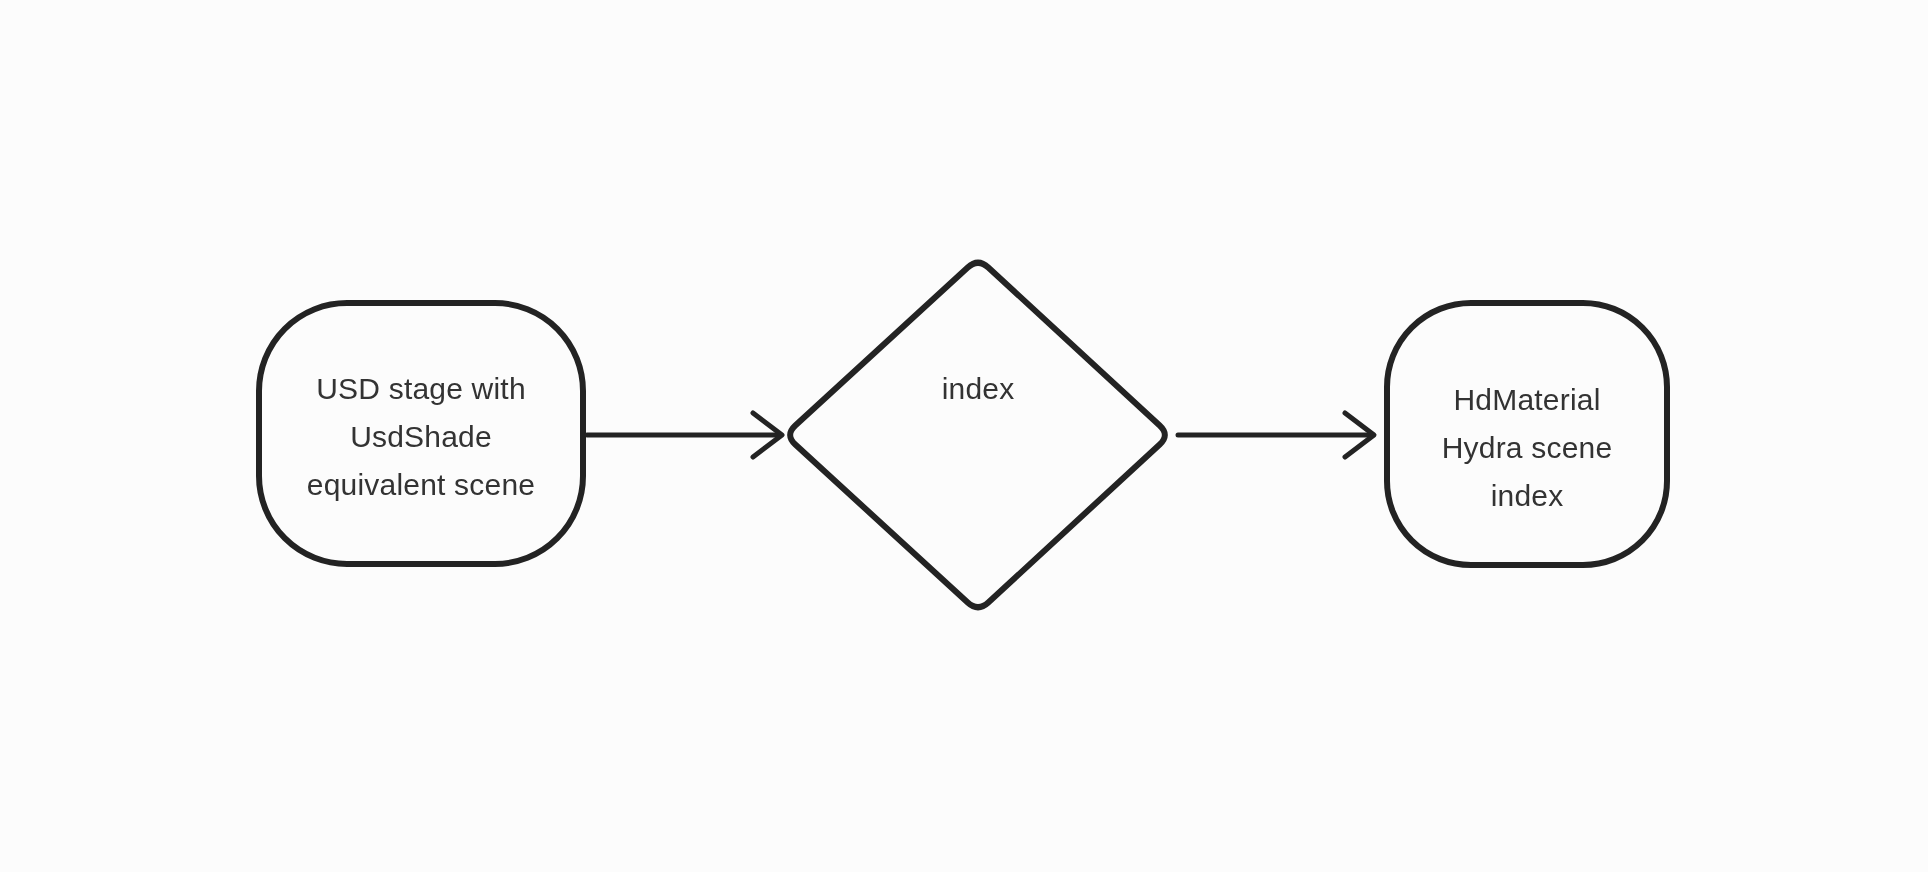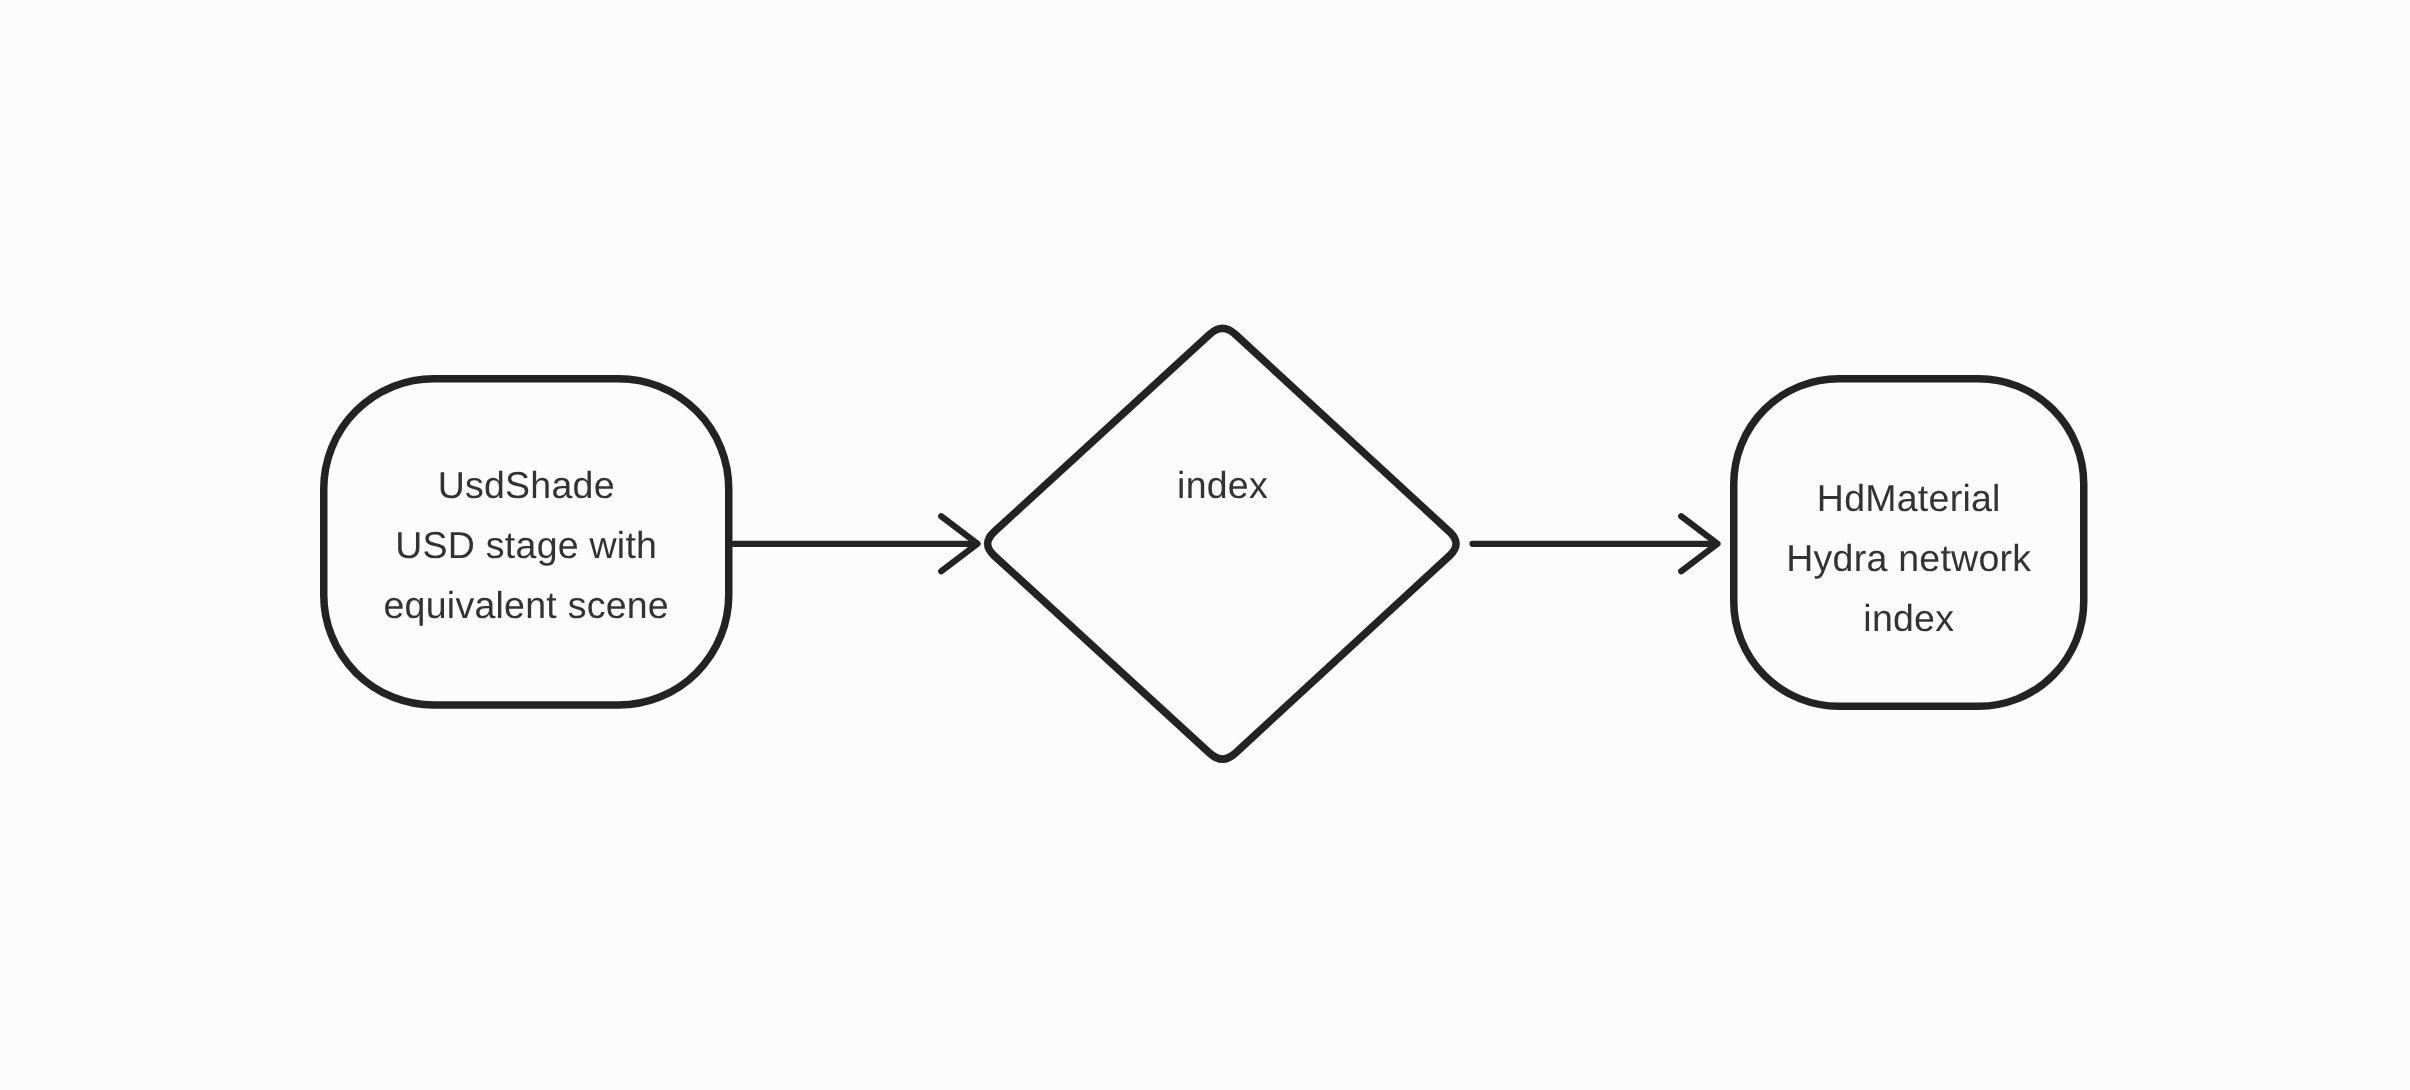"UsdShade" div { order: before "USD stage with" -> after "USD stage with" }
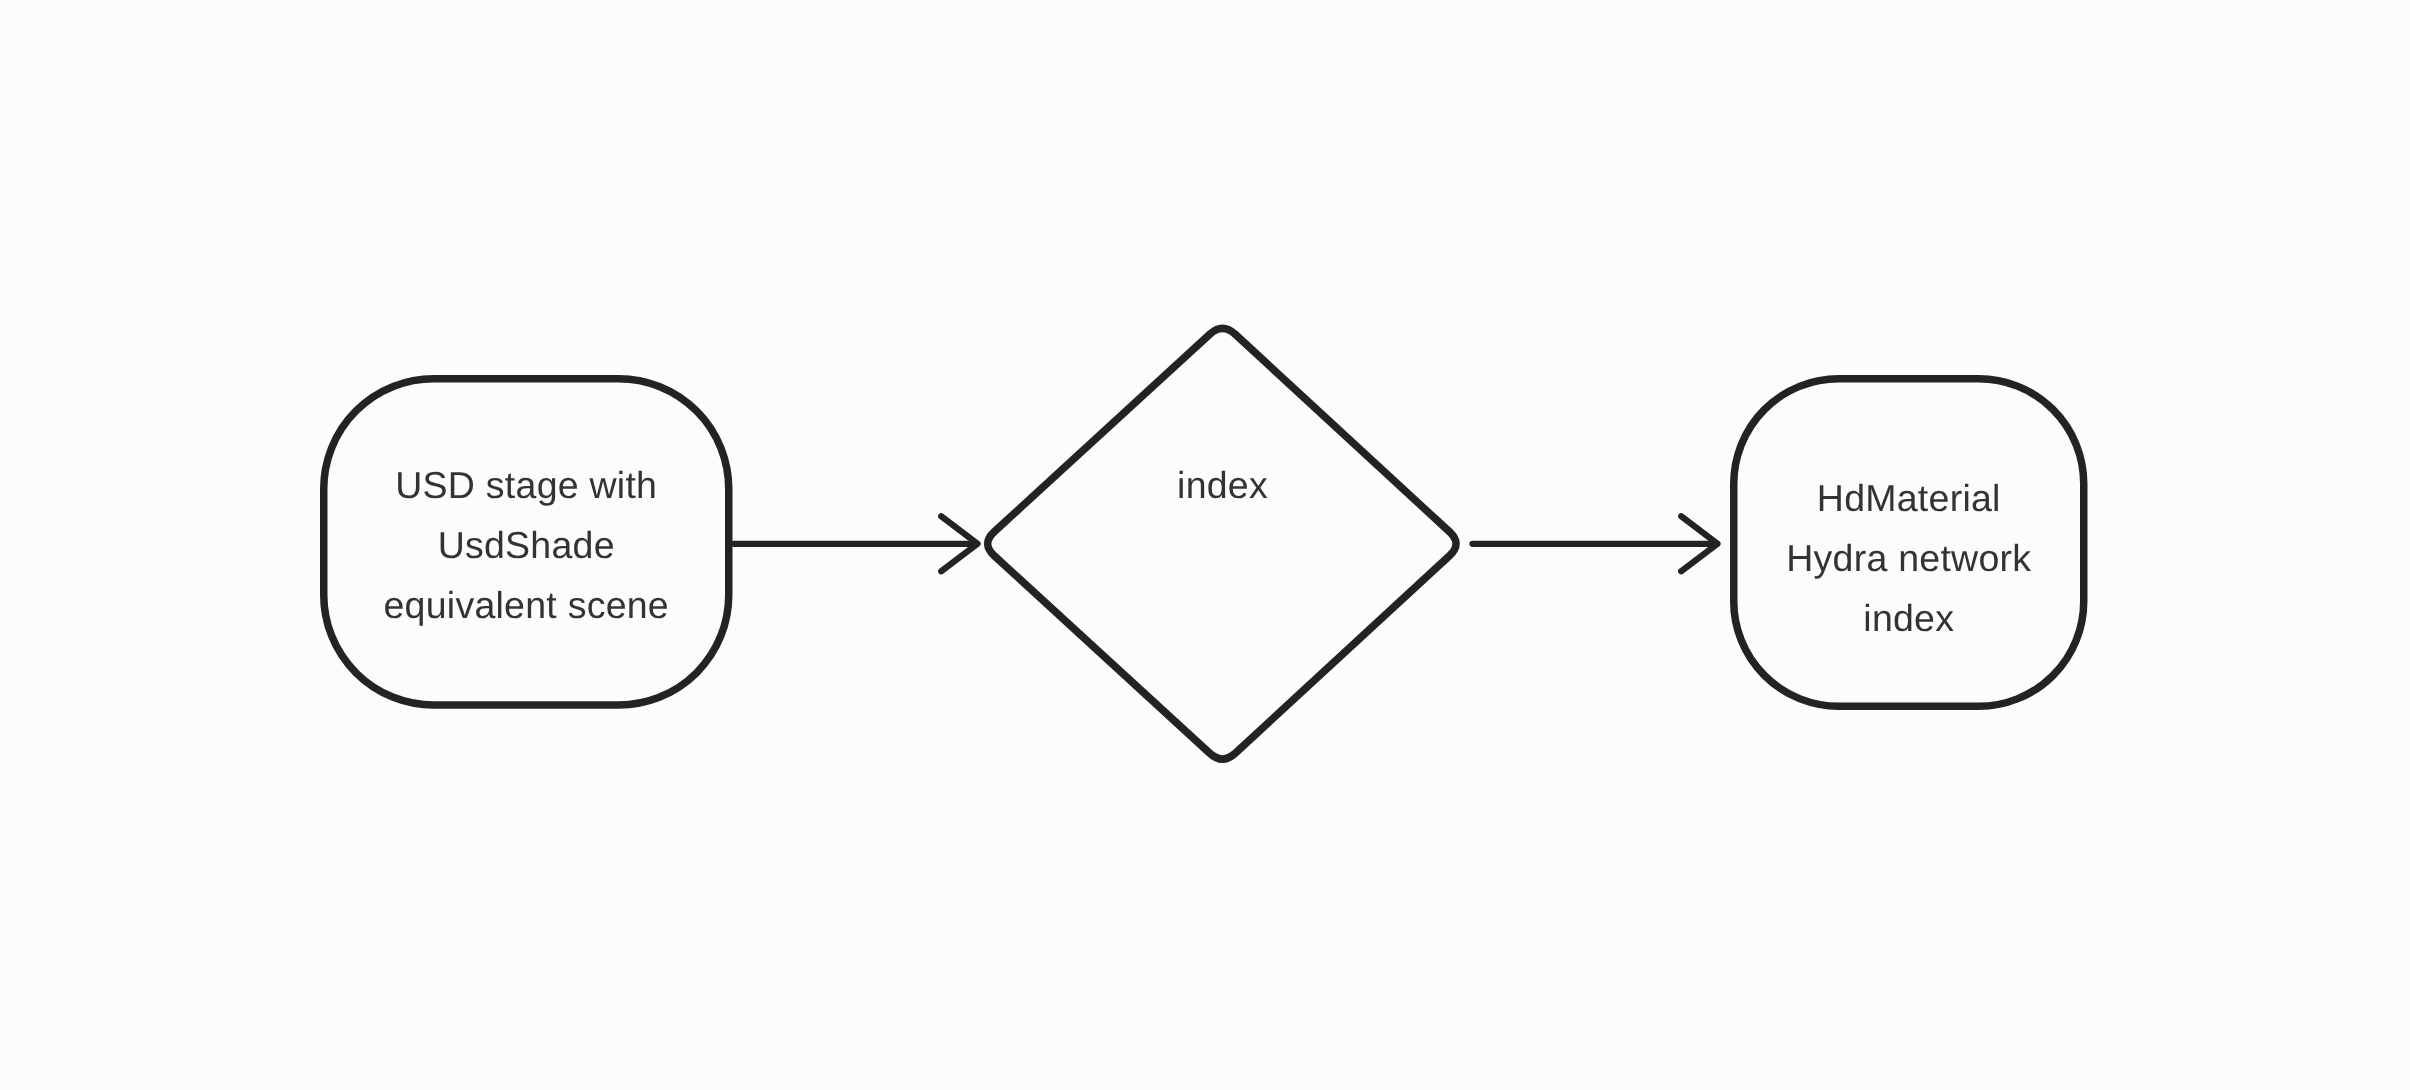"Hydra network" div { text: network -> scene }
